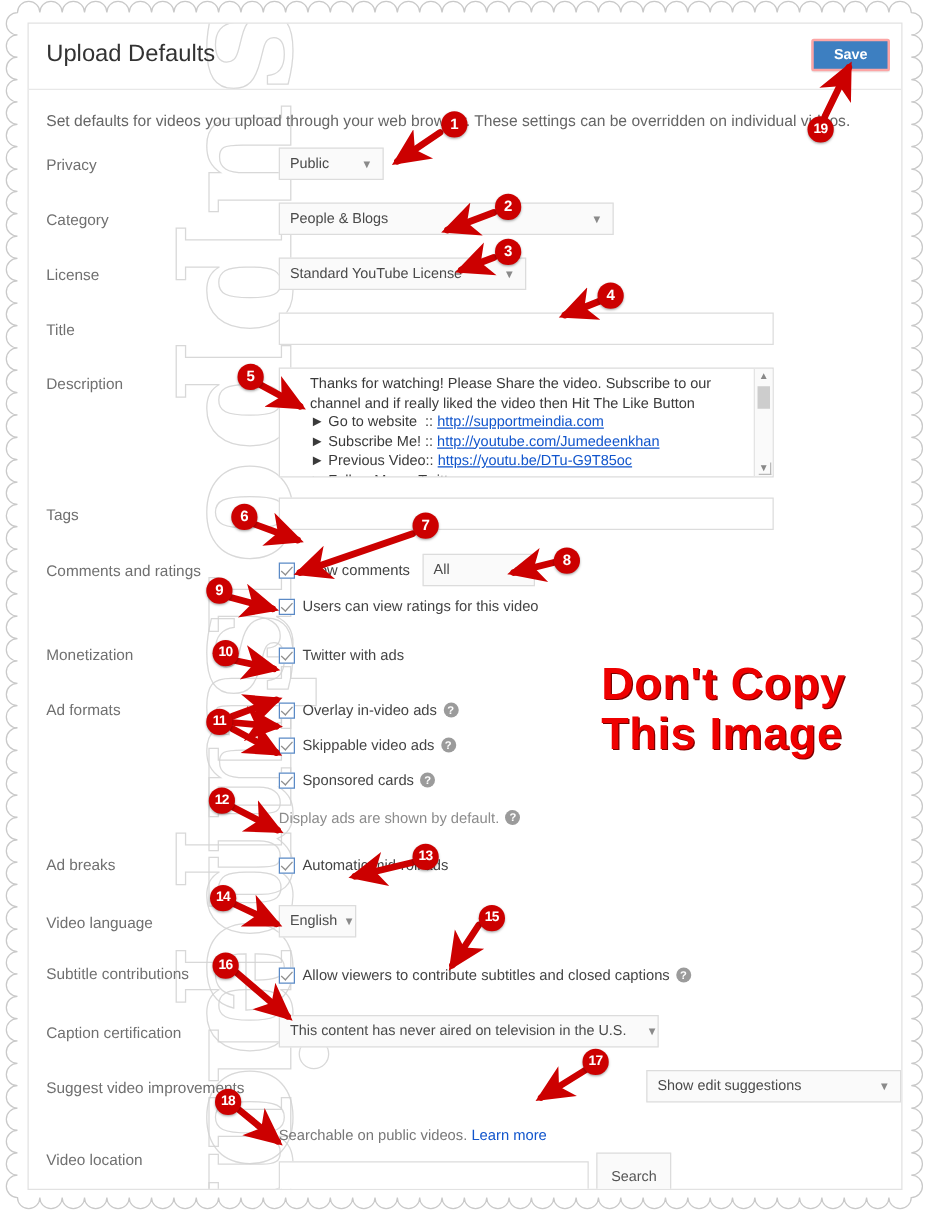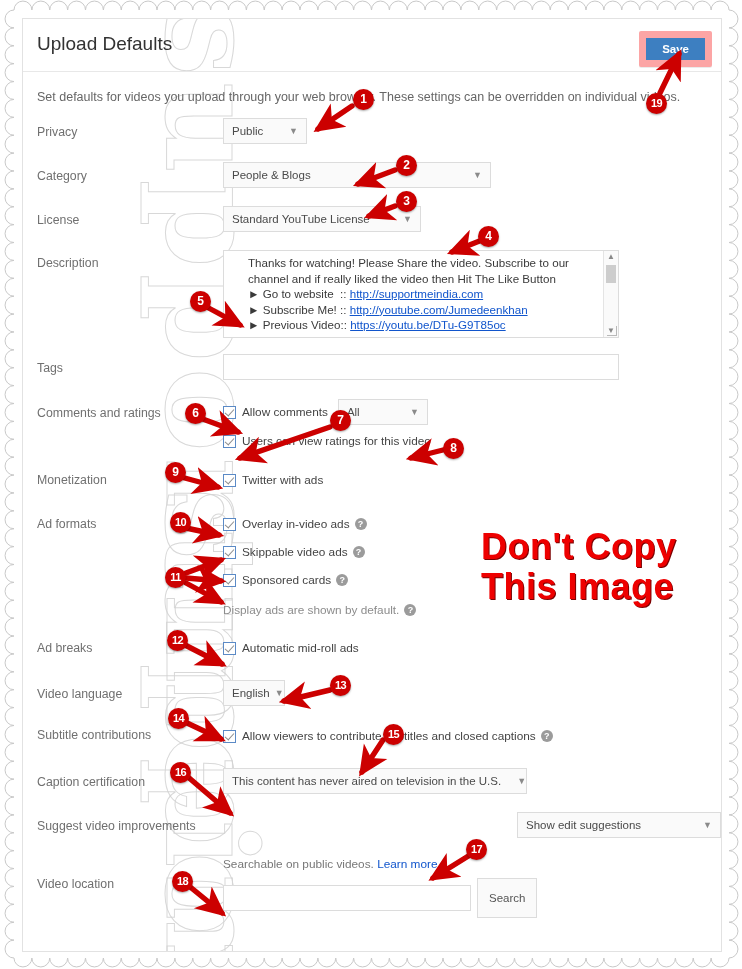"Save" #save-button { border: 7px solid #fca5a5 -> 2px solid #fca5a5 }
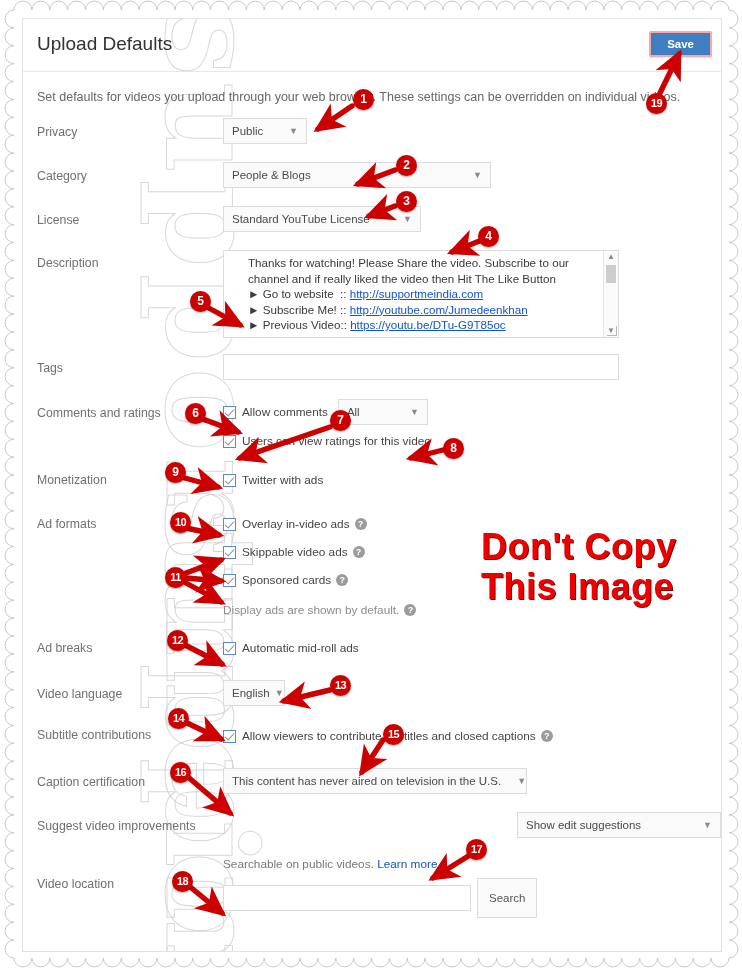"Title" div.row { html: none -> <div> <div>Title</div> <div> <input> </div> </div> }
